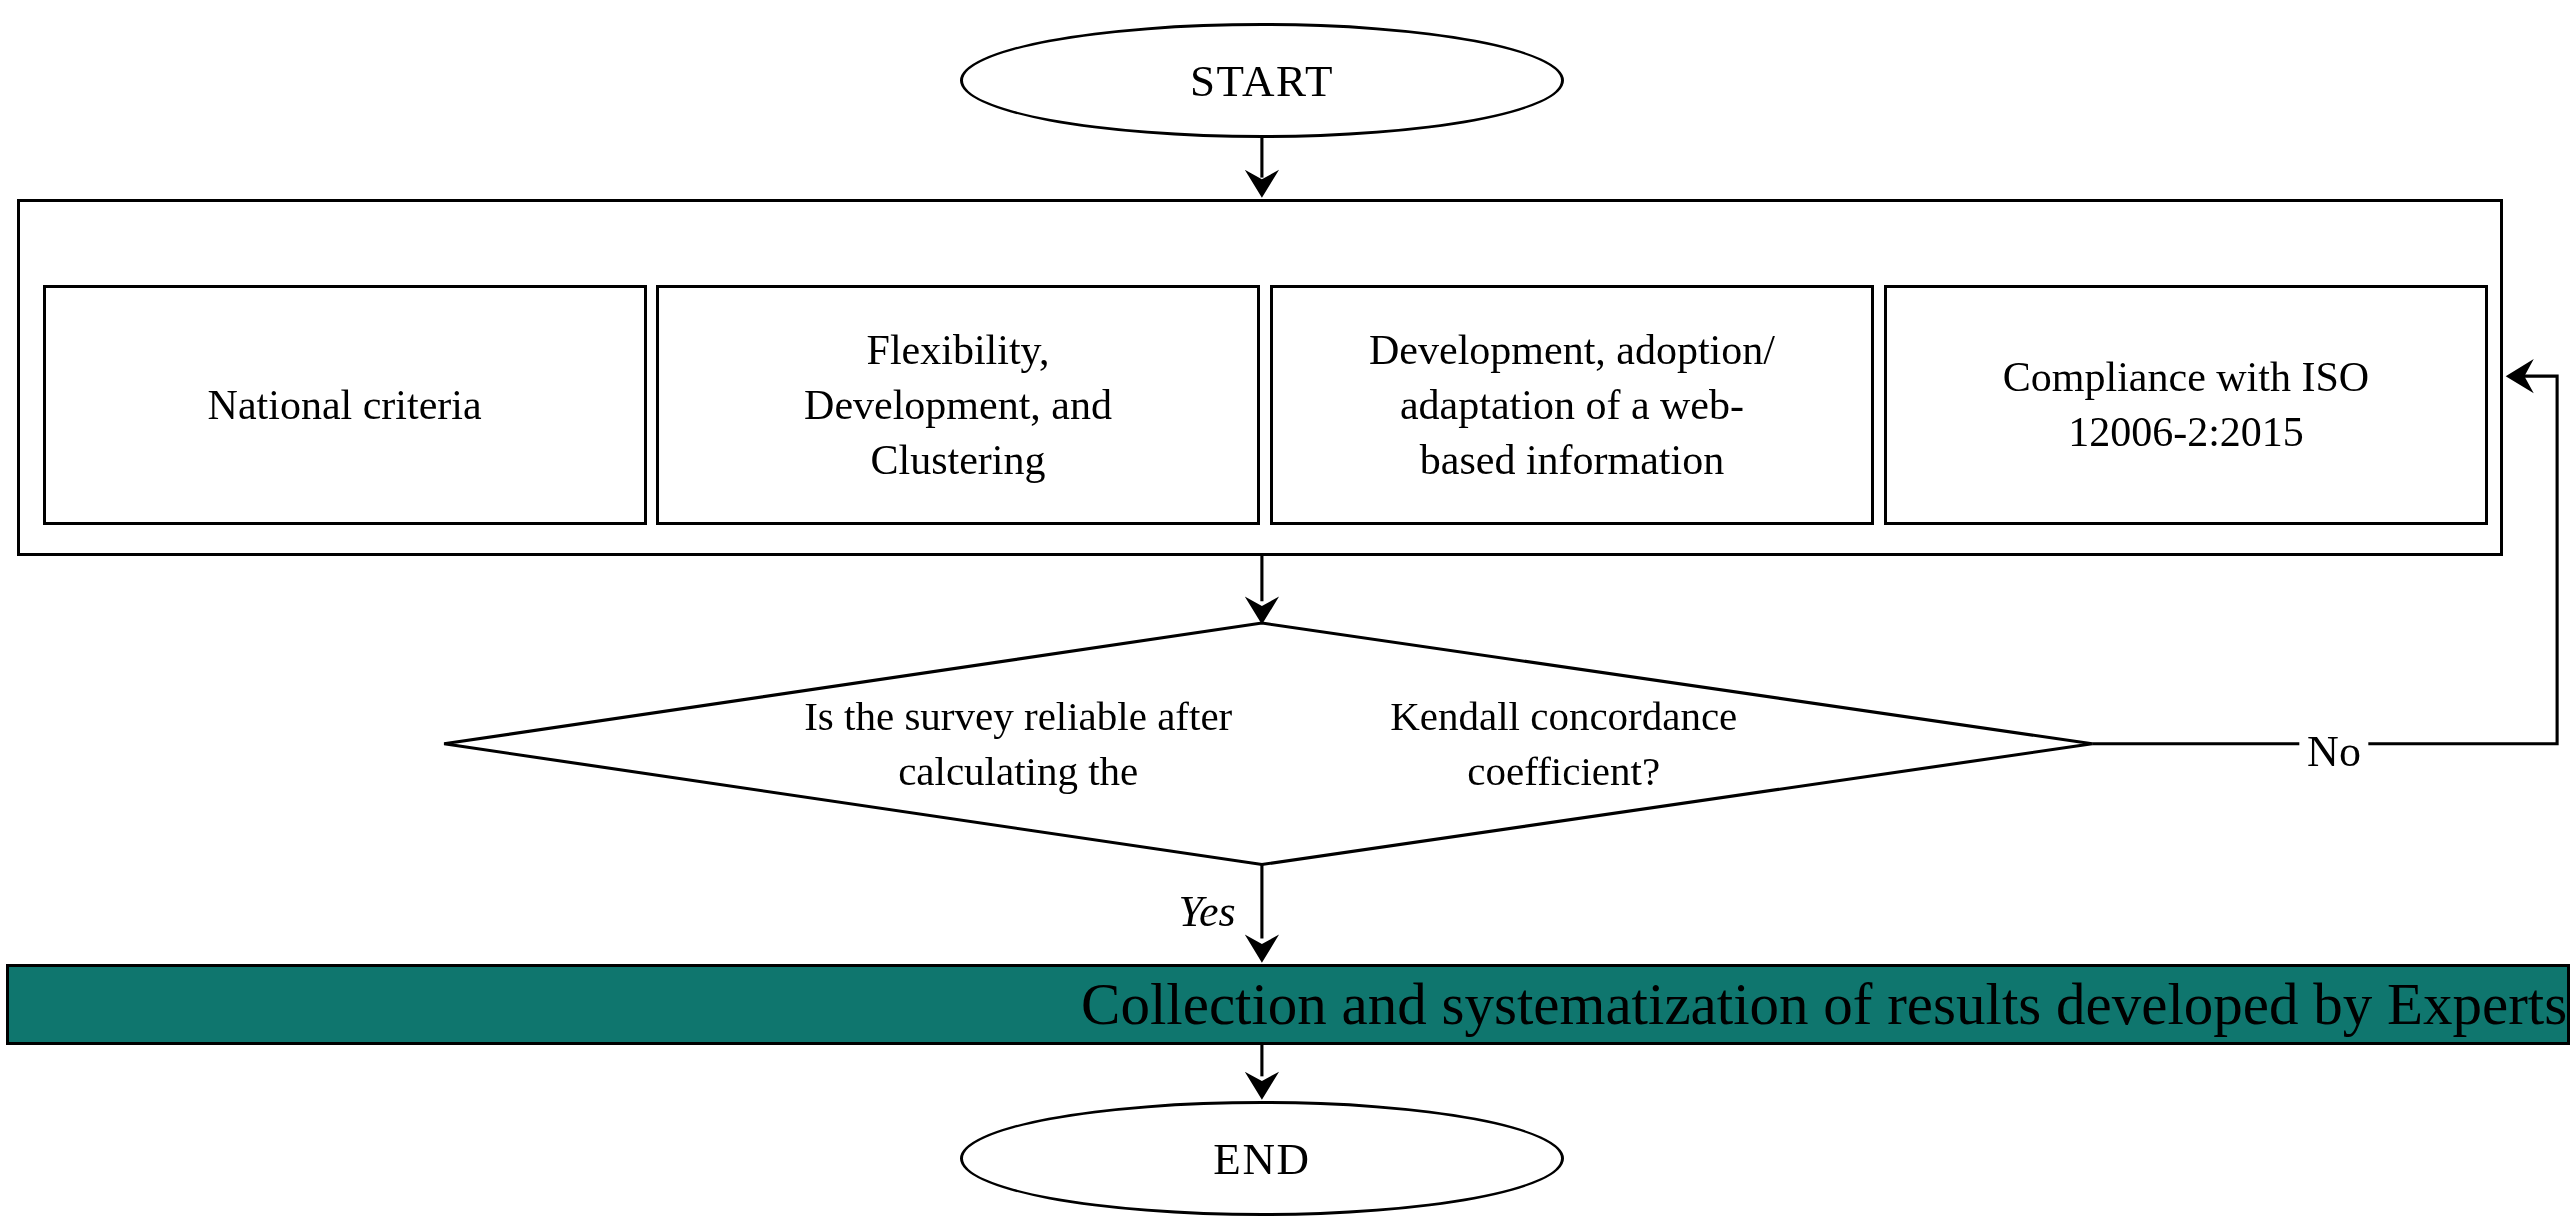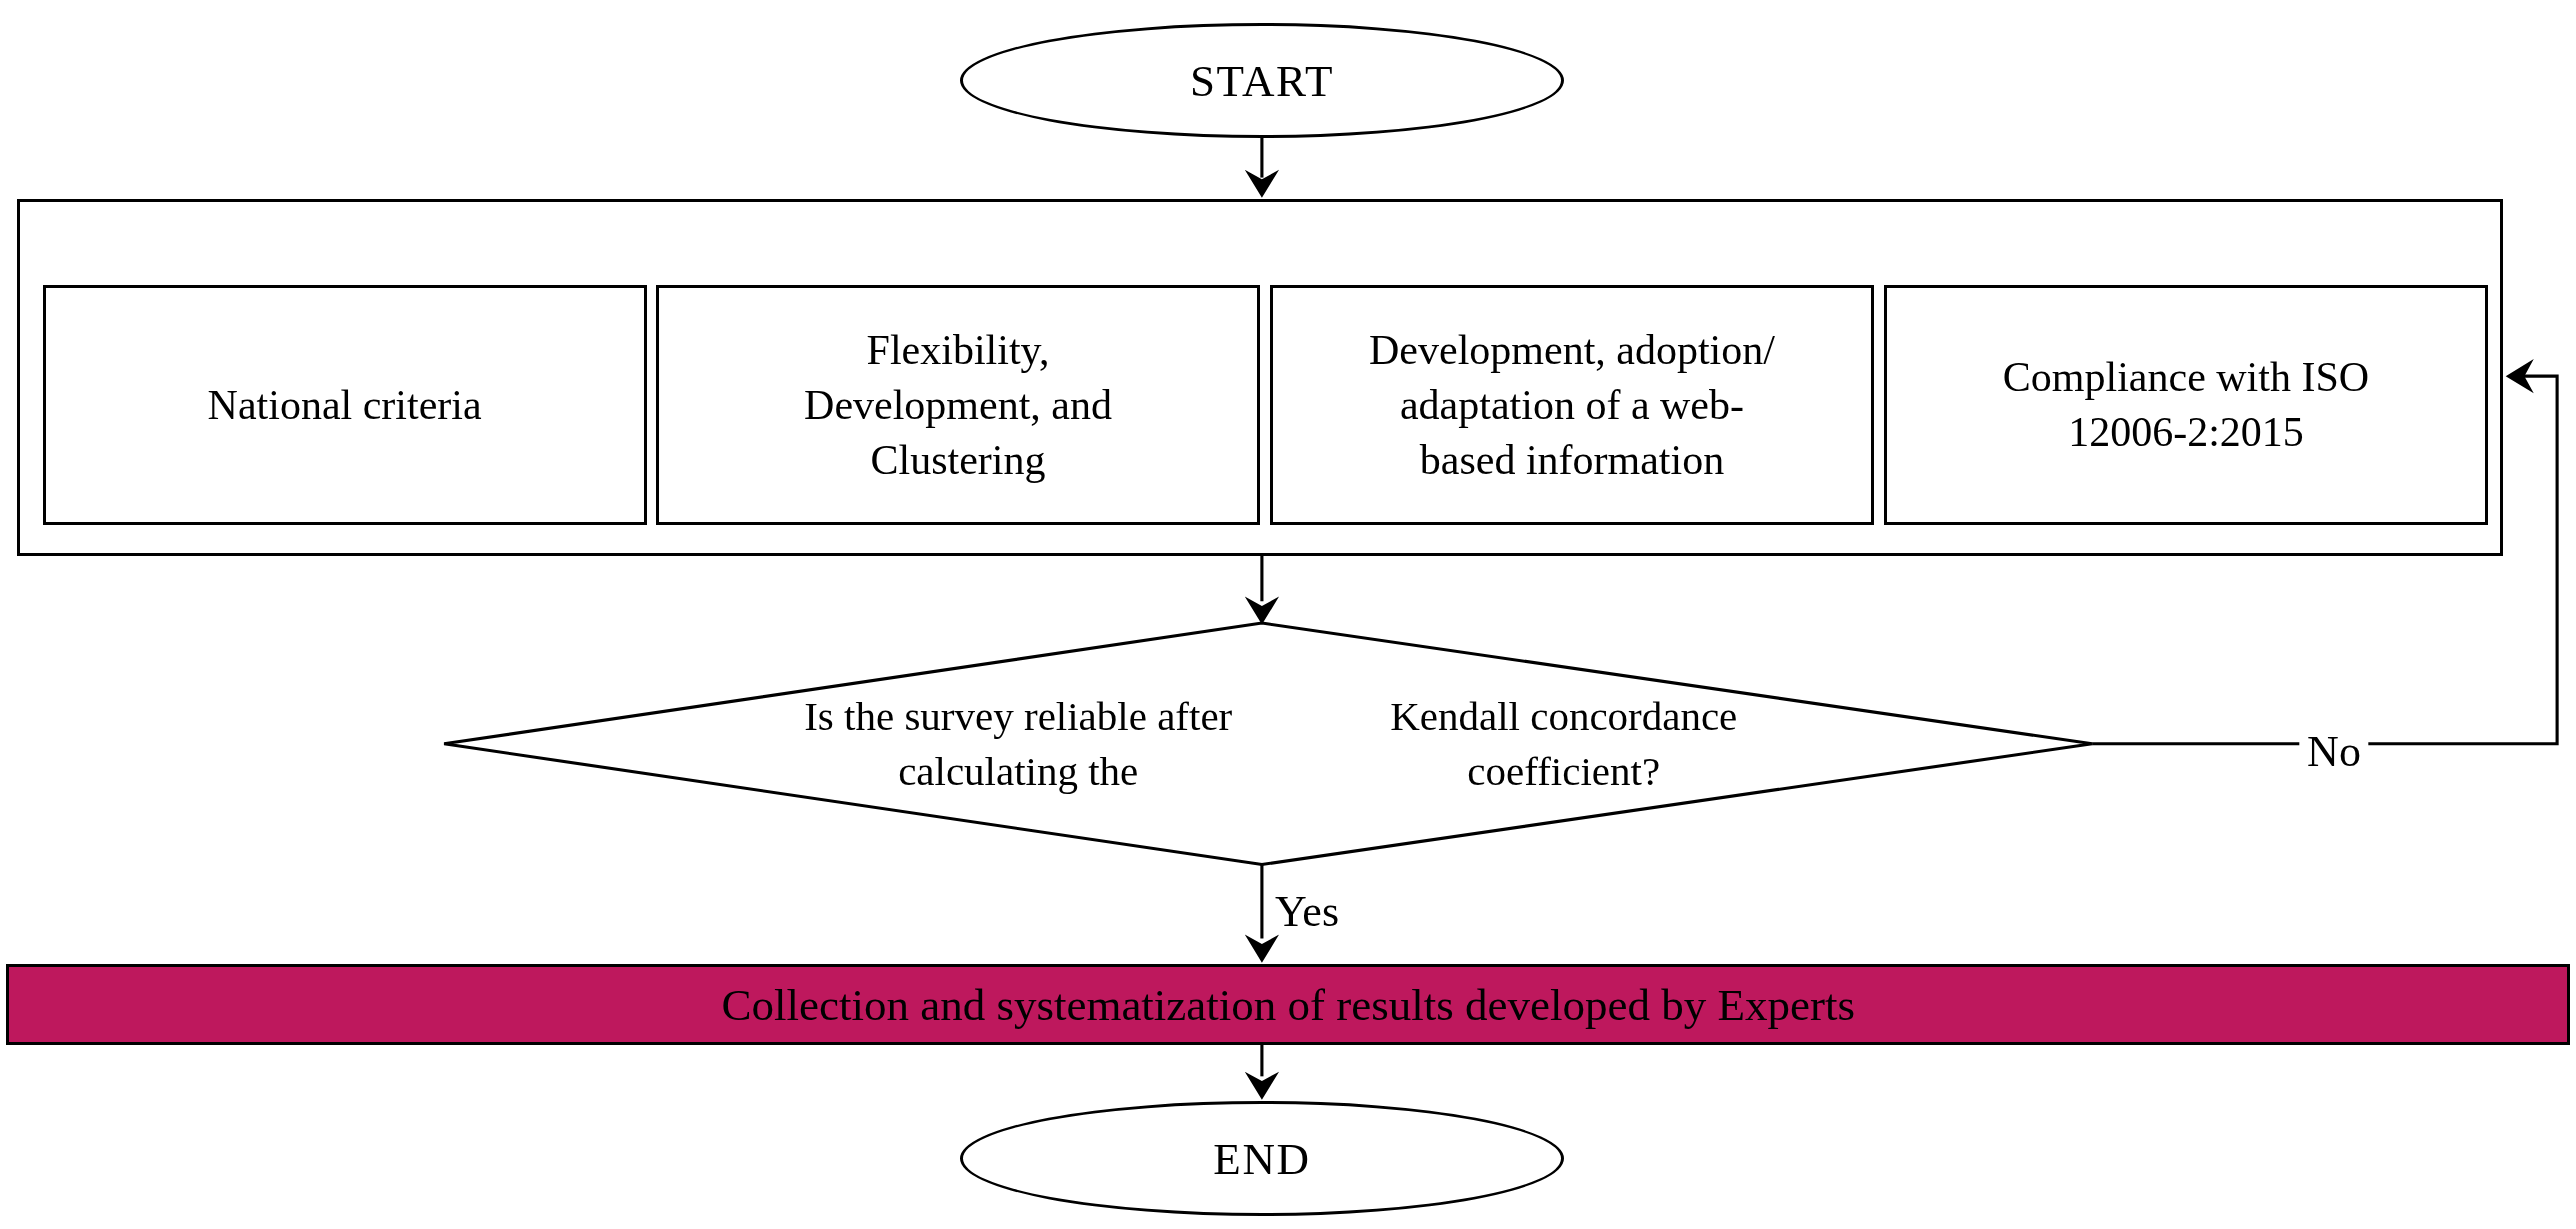"Yes" .edge-label.yes { font-style: none -> italic; left: 1307px -> 1207px }
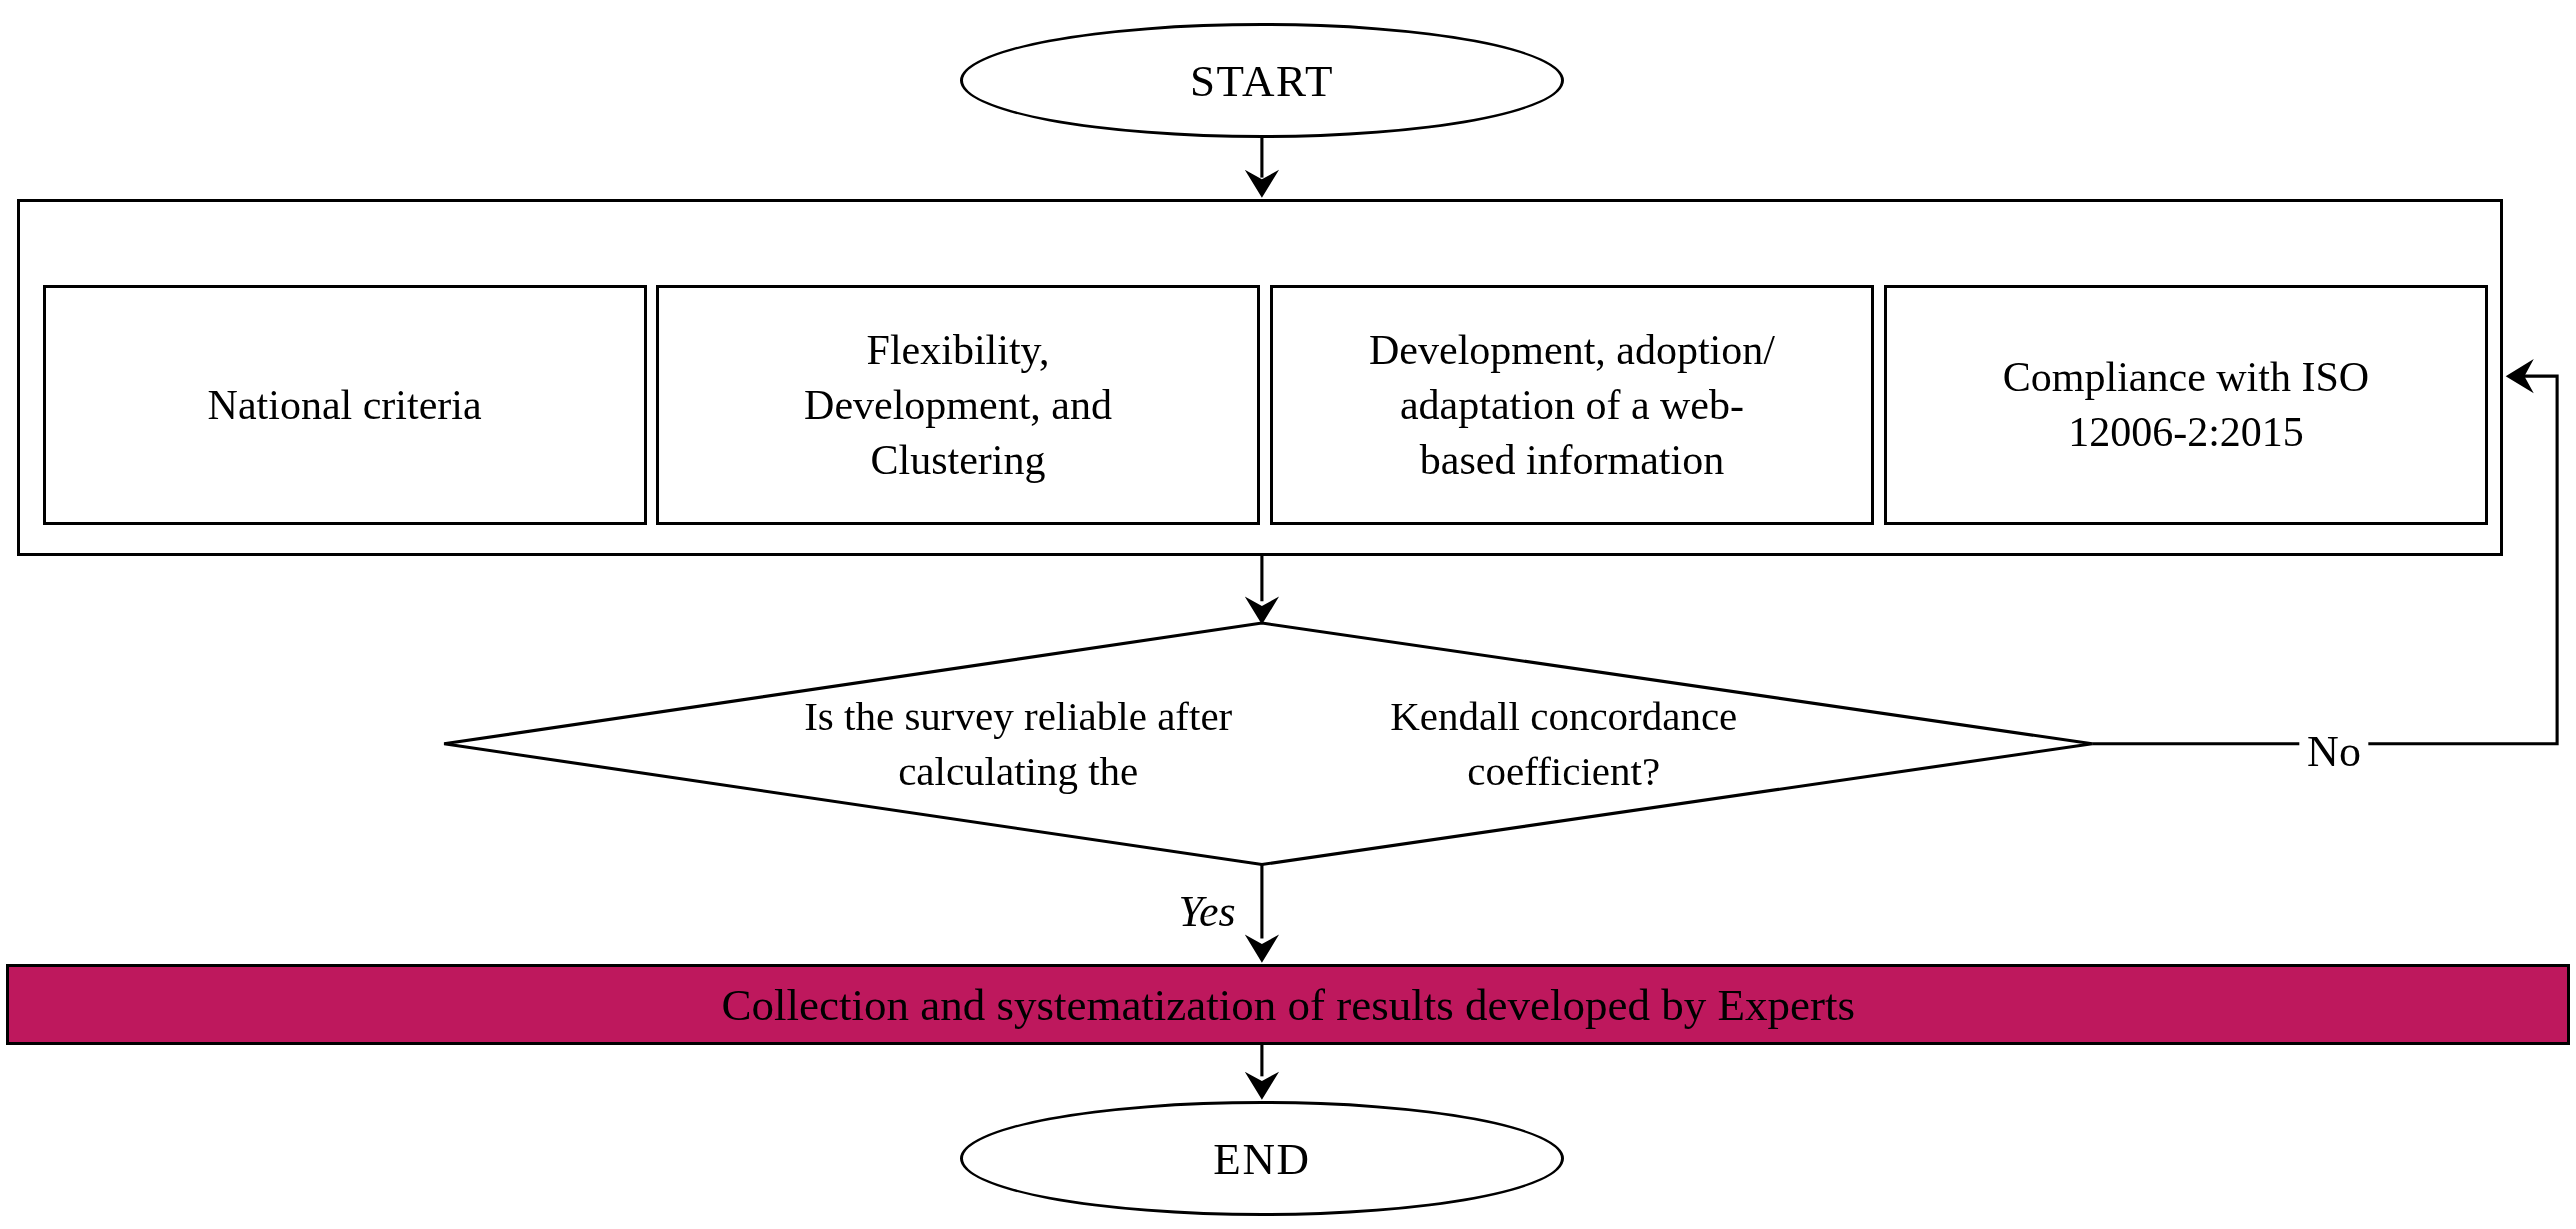"Collection and systematization of" .collection-box { background: #be185d -> #0f766e; font-size: 45px -> 59px; justify-content: center -> flex-end }
